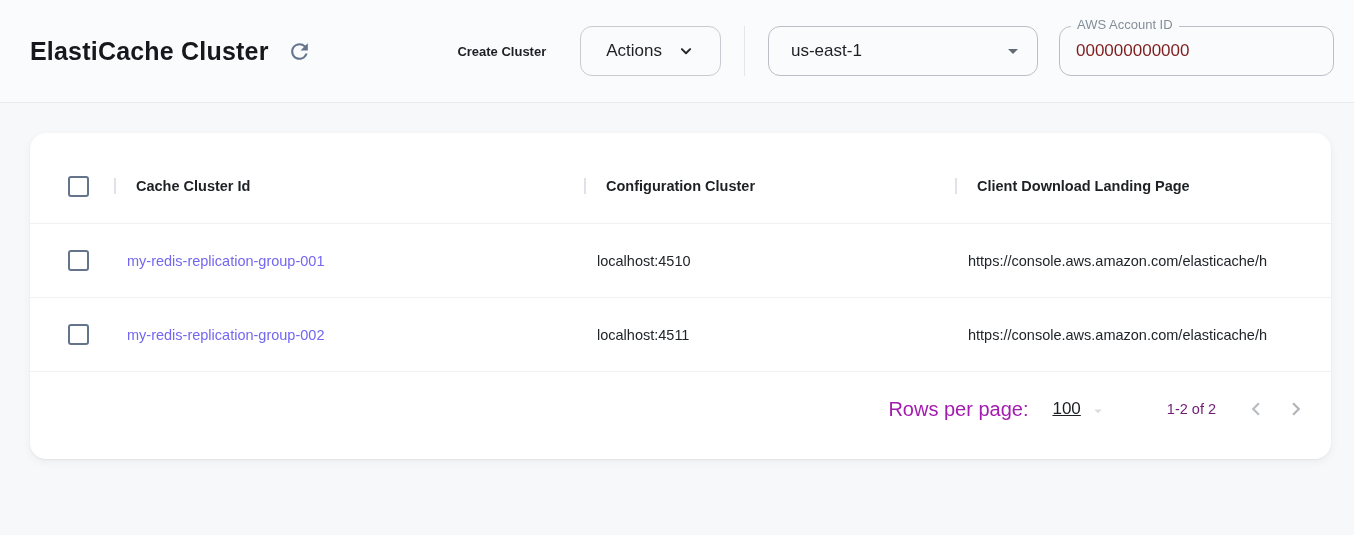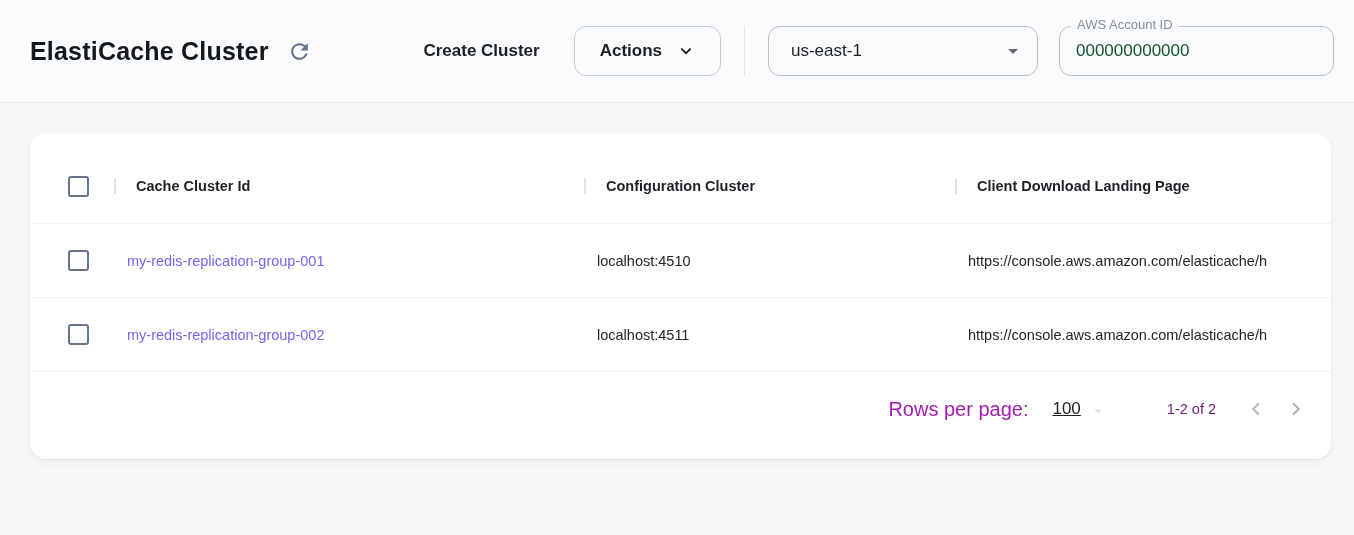"Create Cluster" .create-btn { font-size: 17px -> 13px }
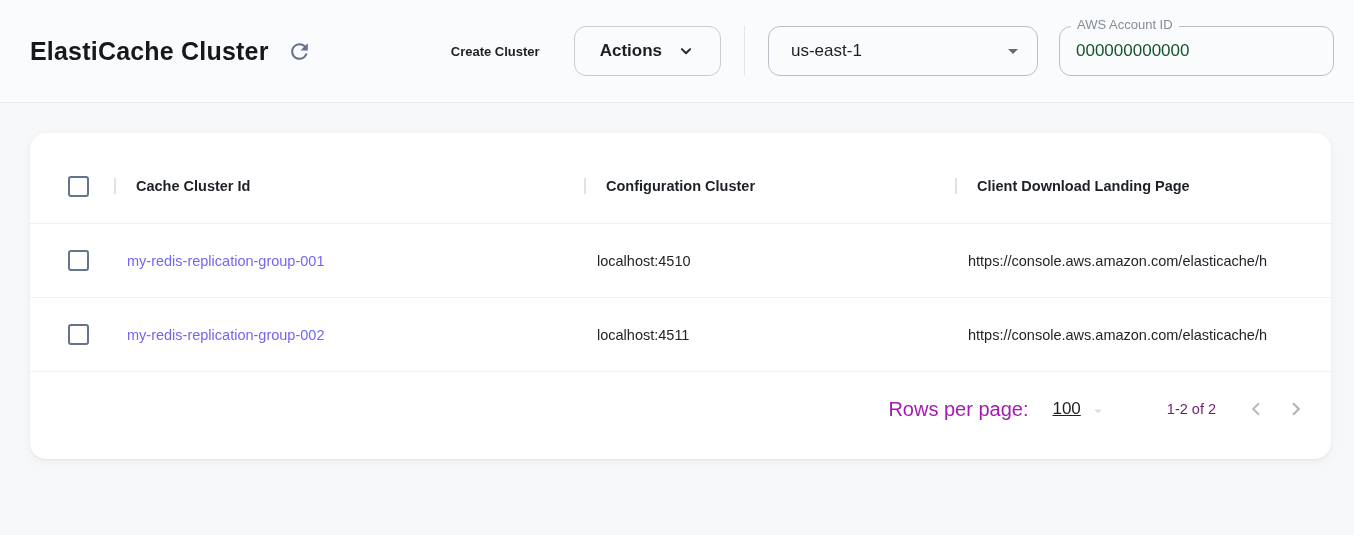"Actions" .actions-btn { font-weight: 700 -> 400 }
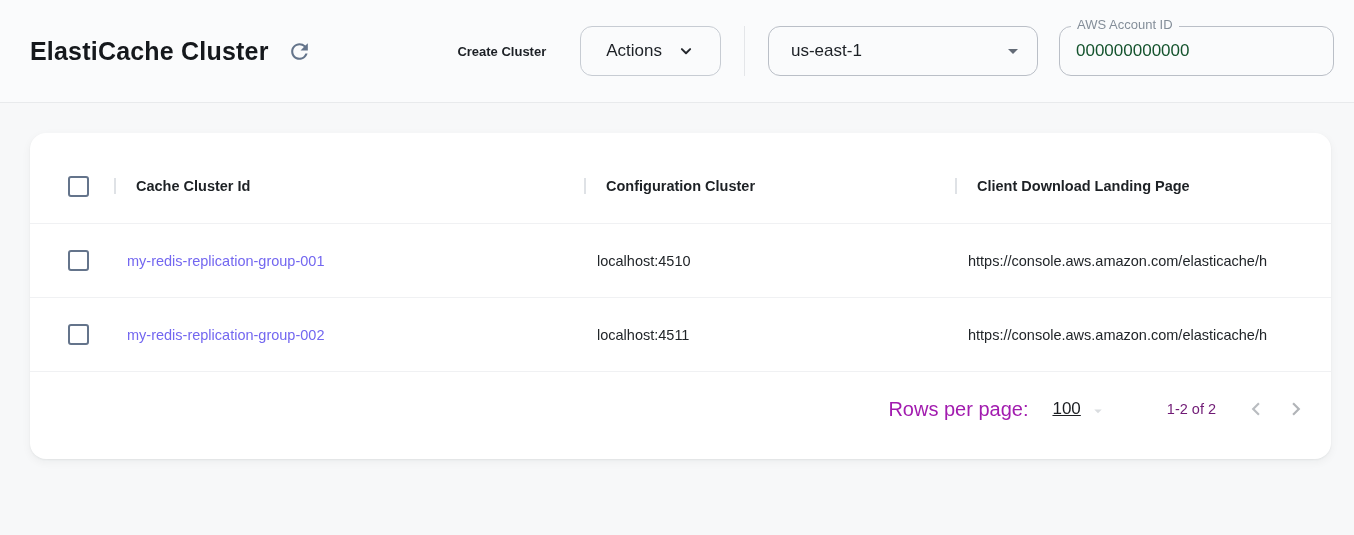"000000000000" .account-input { color: #14532d -> #7f1d1d }
